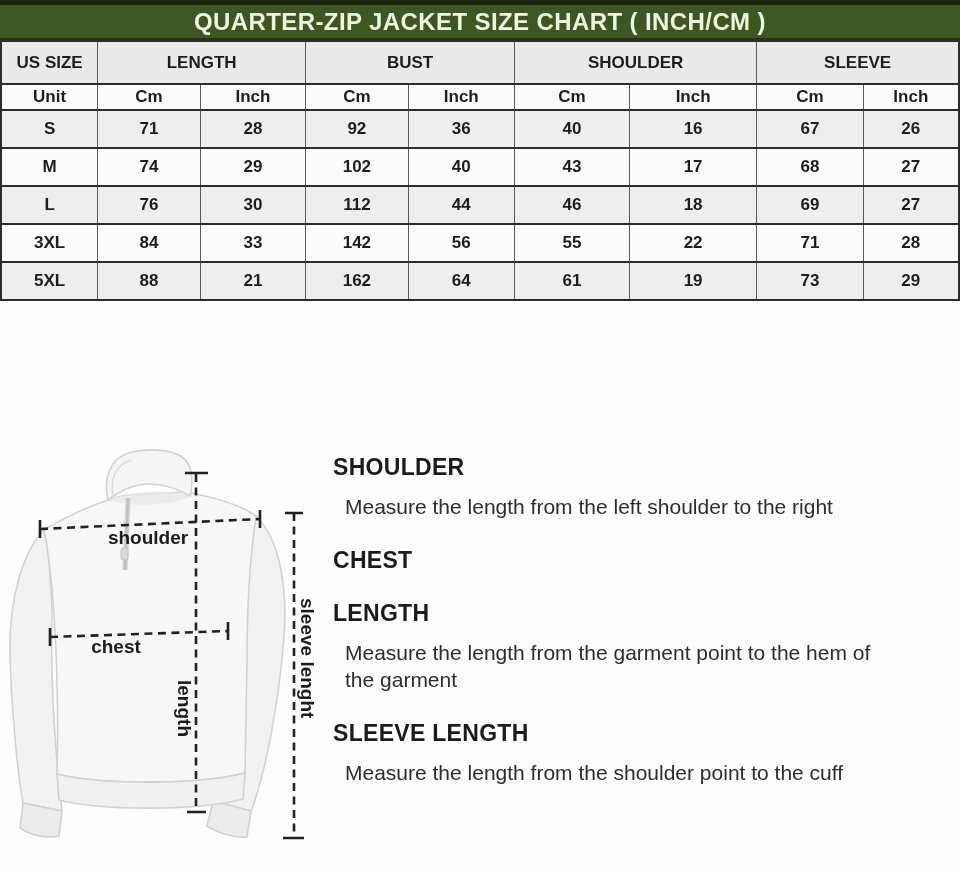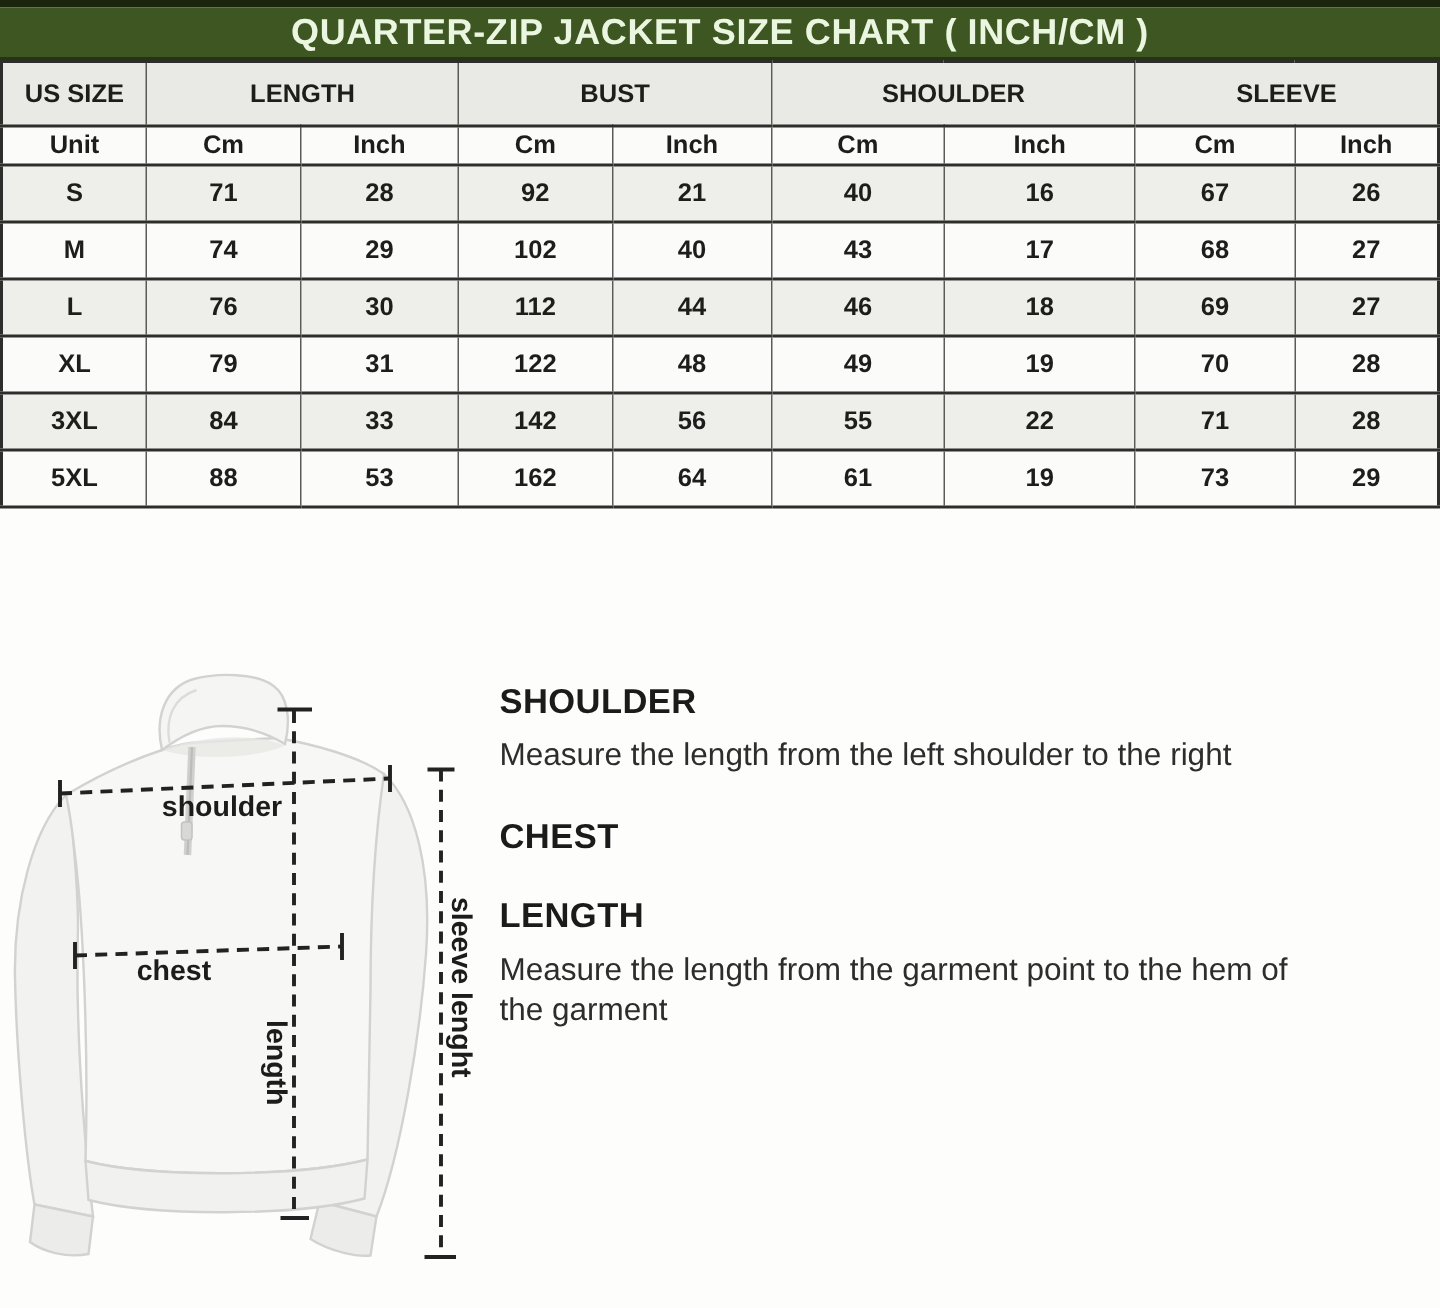"21" td { text: 21 -> 36 }
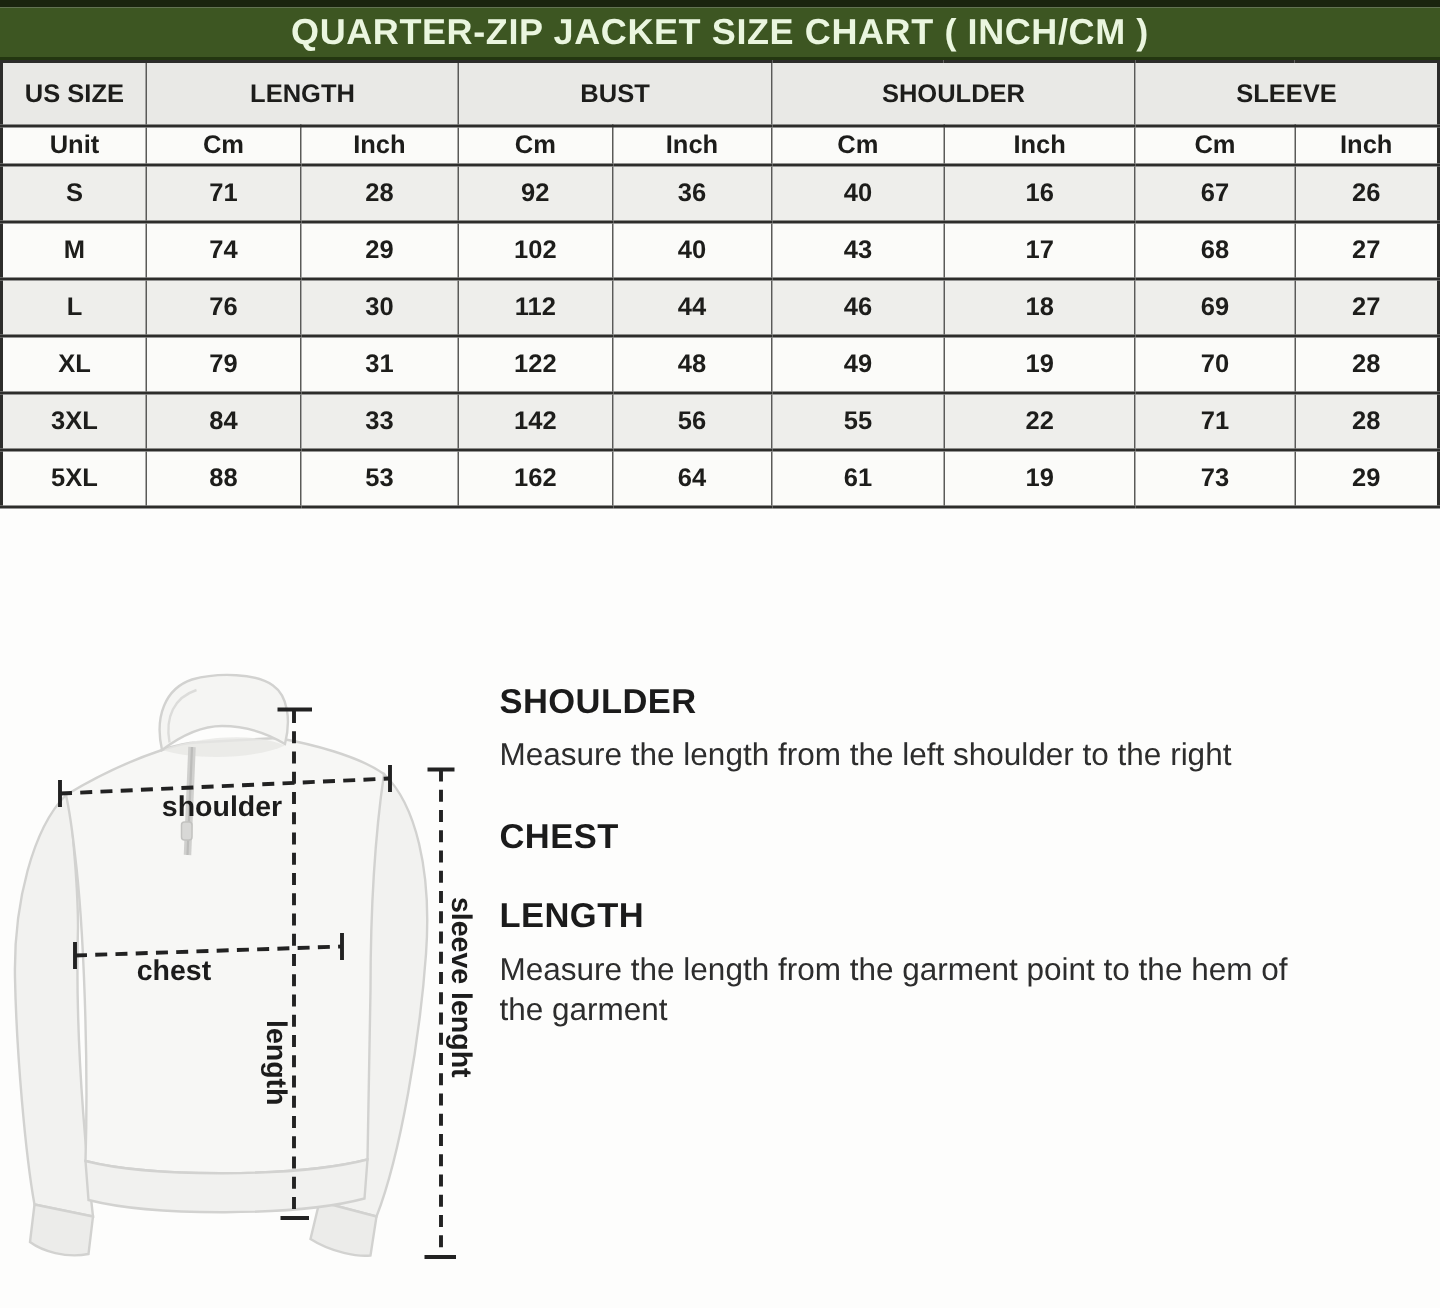"XL" tr { html: <tr> <td>XL</td> <td>79</td> <td>31</td> <td>122</td> <td>48</td> <td>49</td> <td>19</td> <td>70</td> <td>28</td> </tr> -> none }
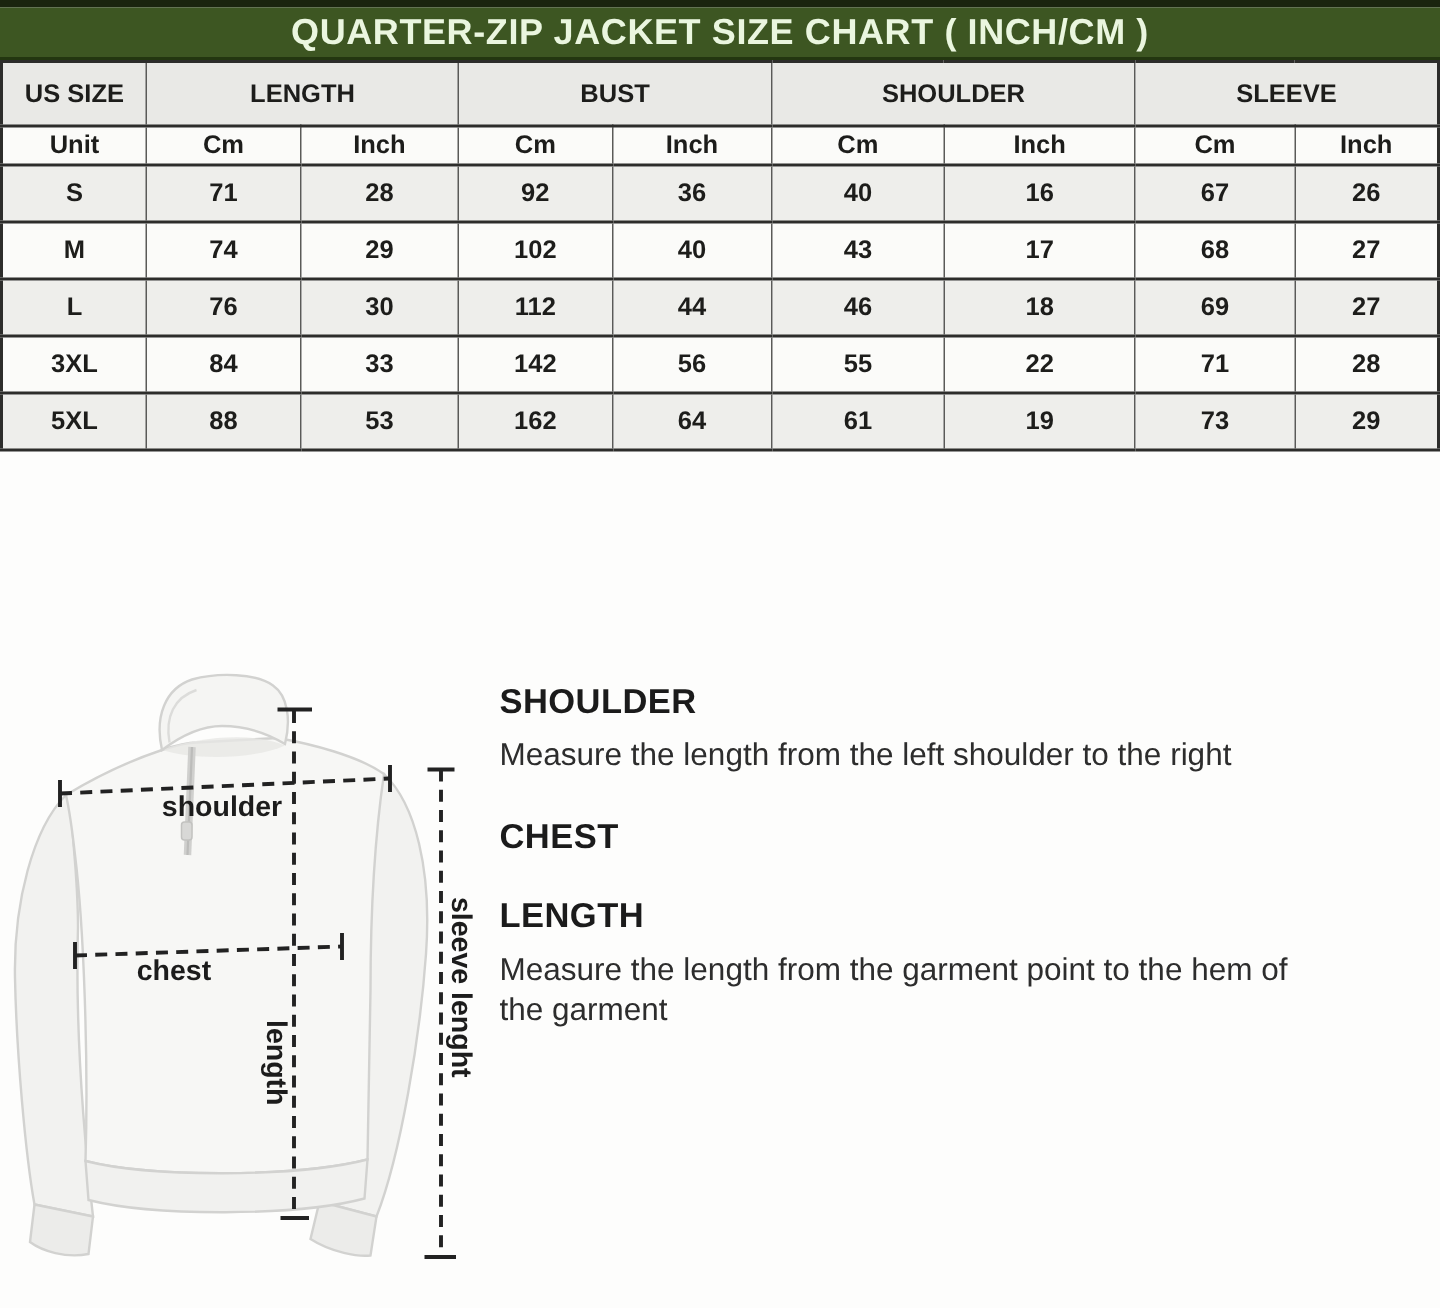"53" td { text: 53 -> 21 }
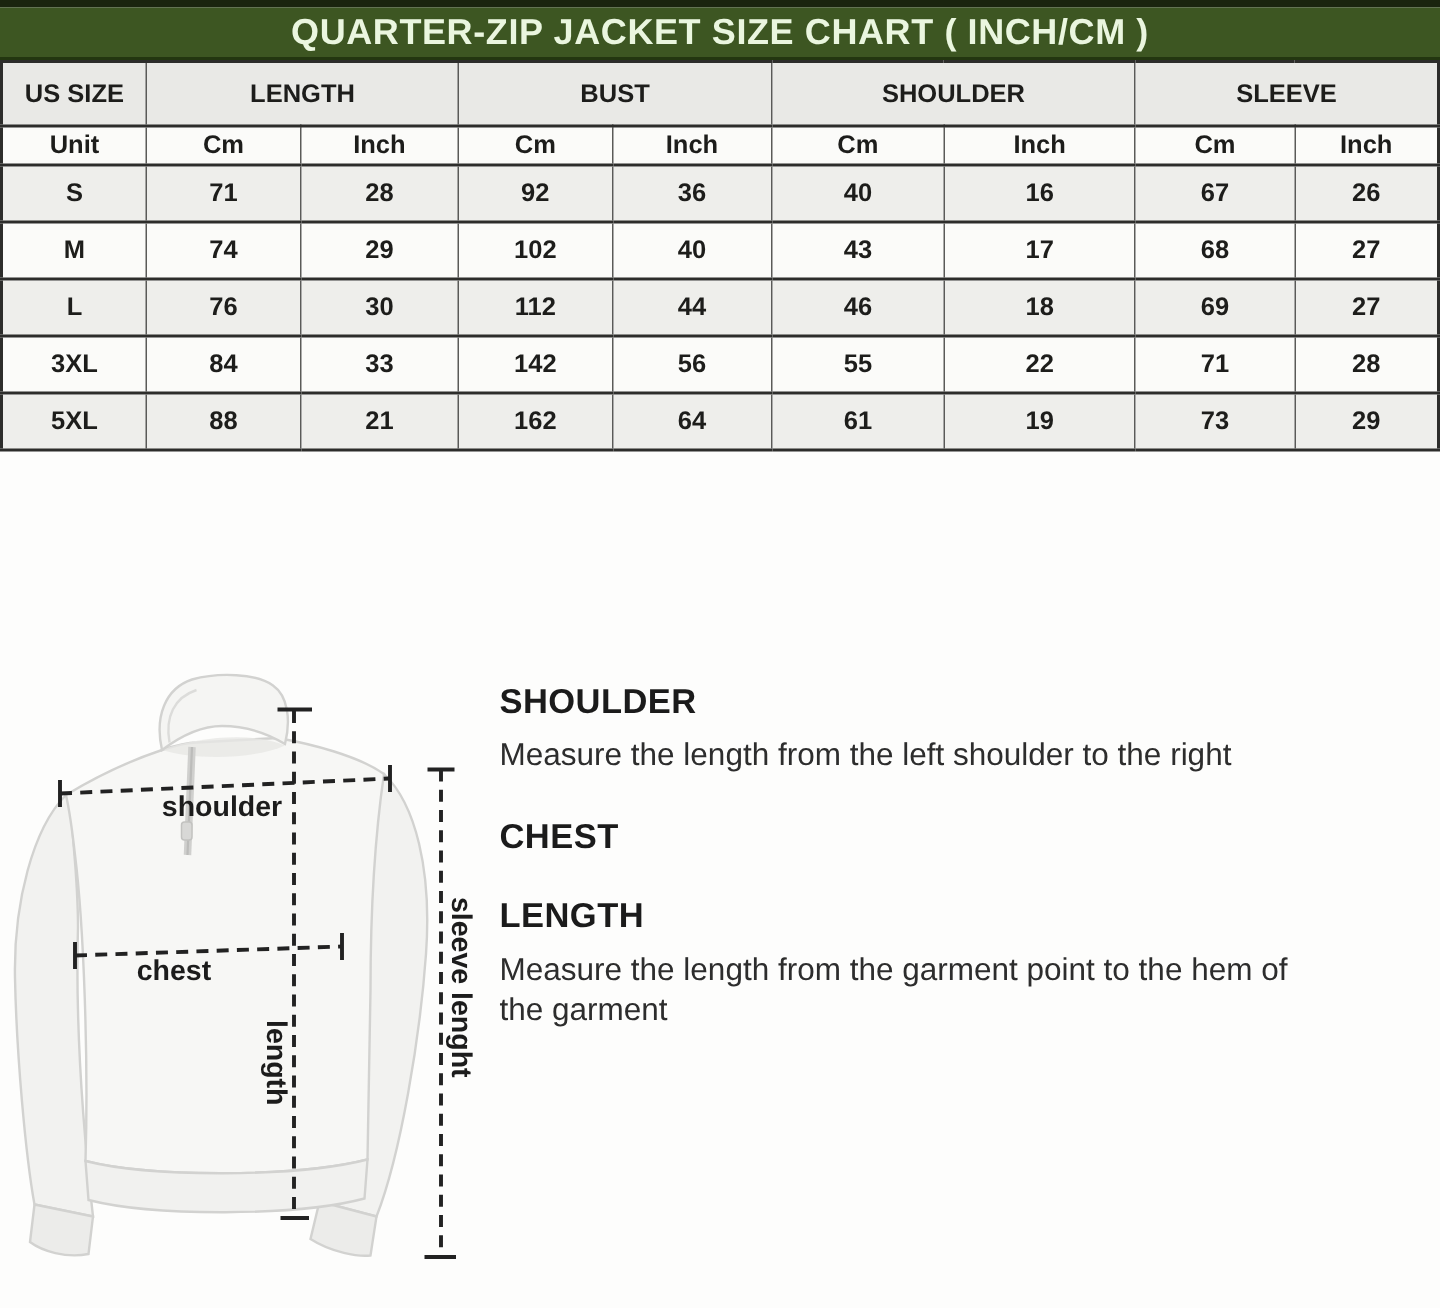"Measure the length from the" .instr-block p { margin: 0 -> 12px }
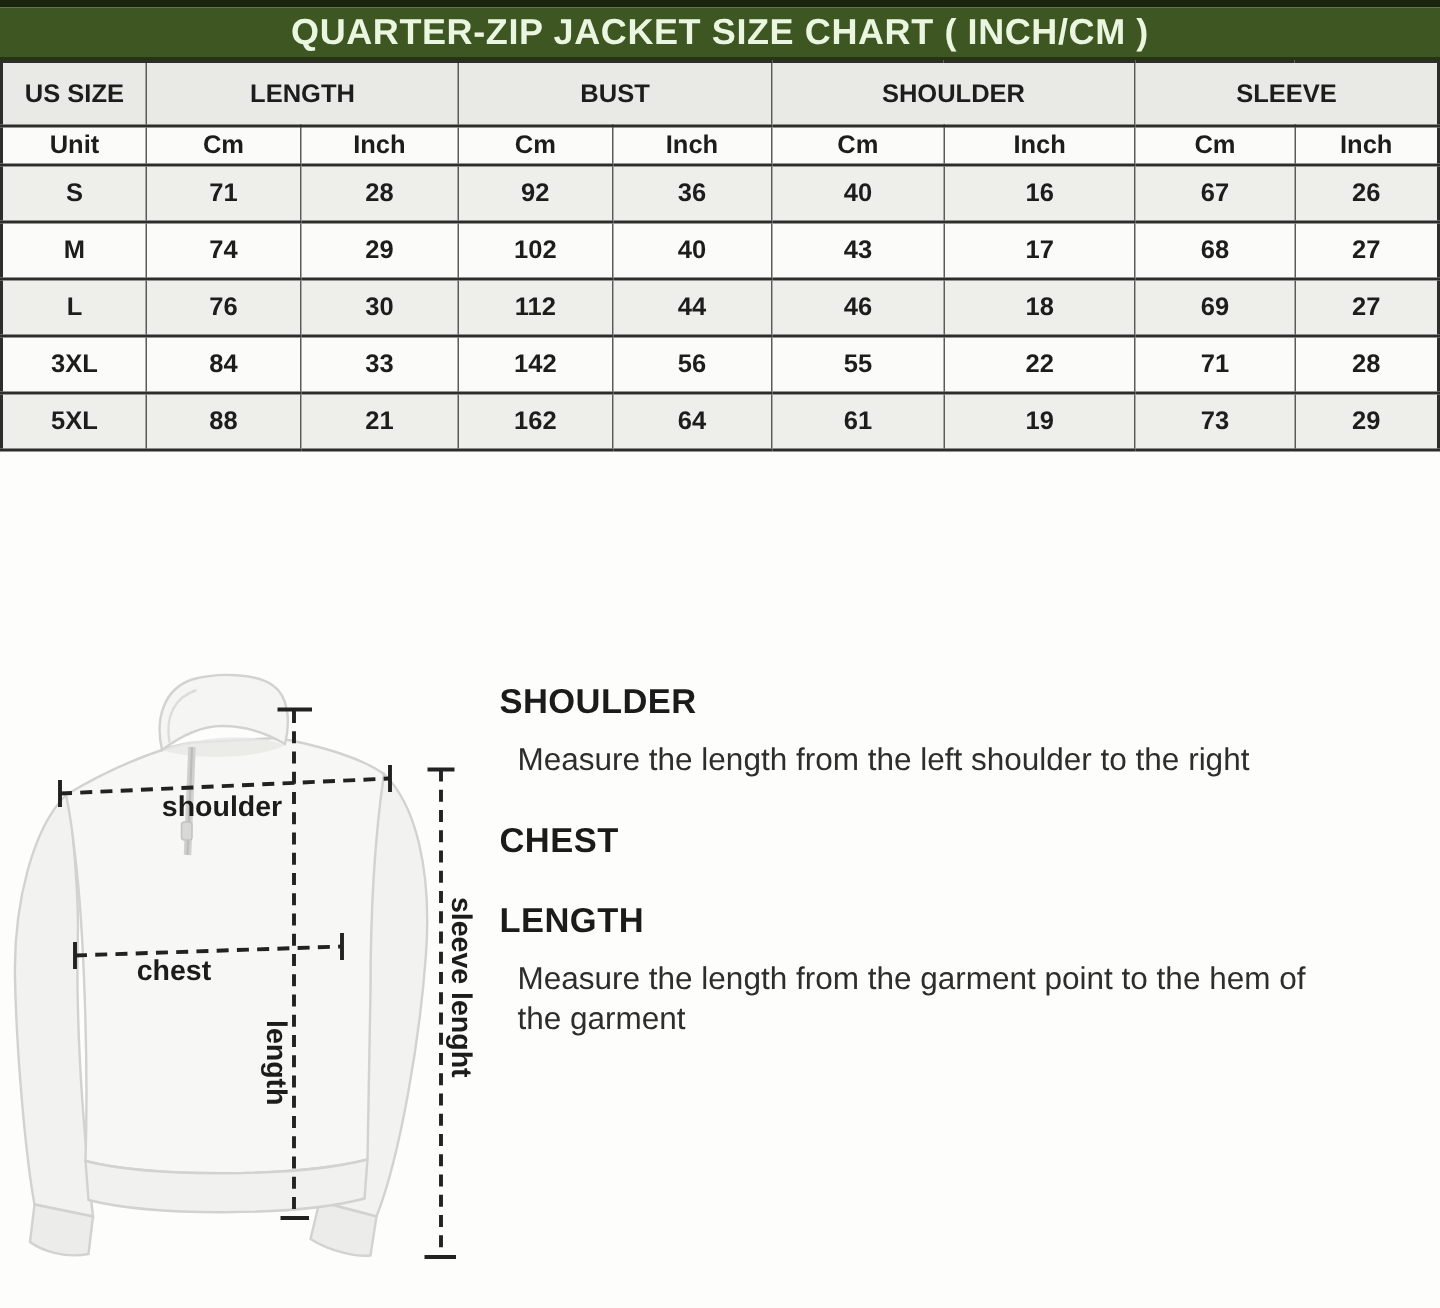"SLEEVE LENGTH" div.instr-block { html: none -> <div> <h3>SLEEVE LENGTH</h3> <p>Measure the length from the shoulder point to the cuff</p> </div> }
